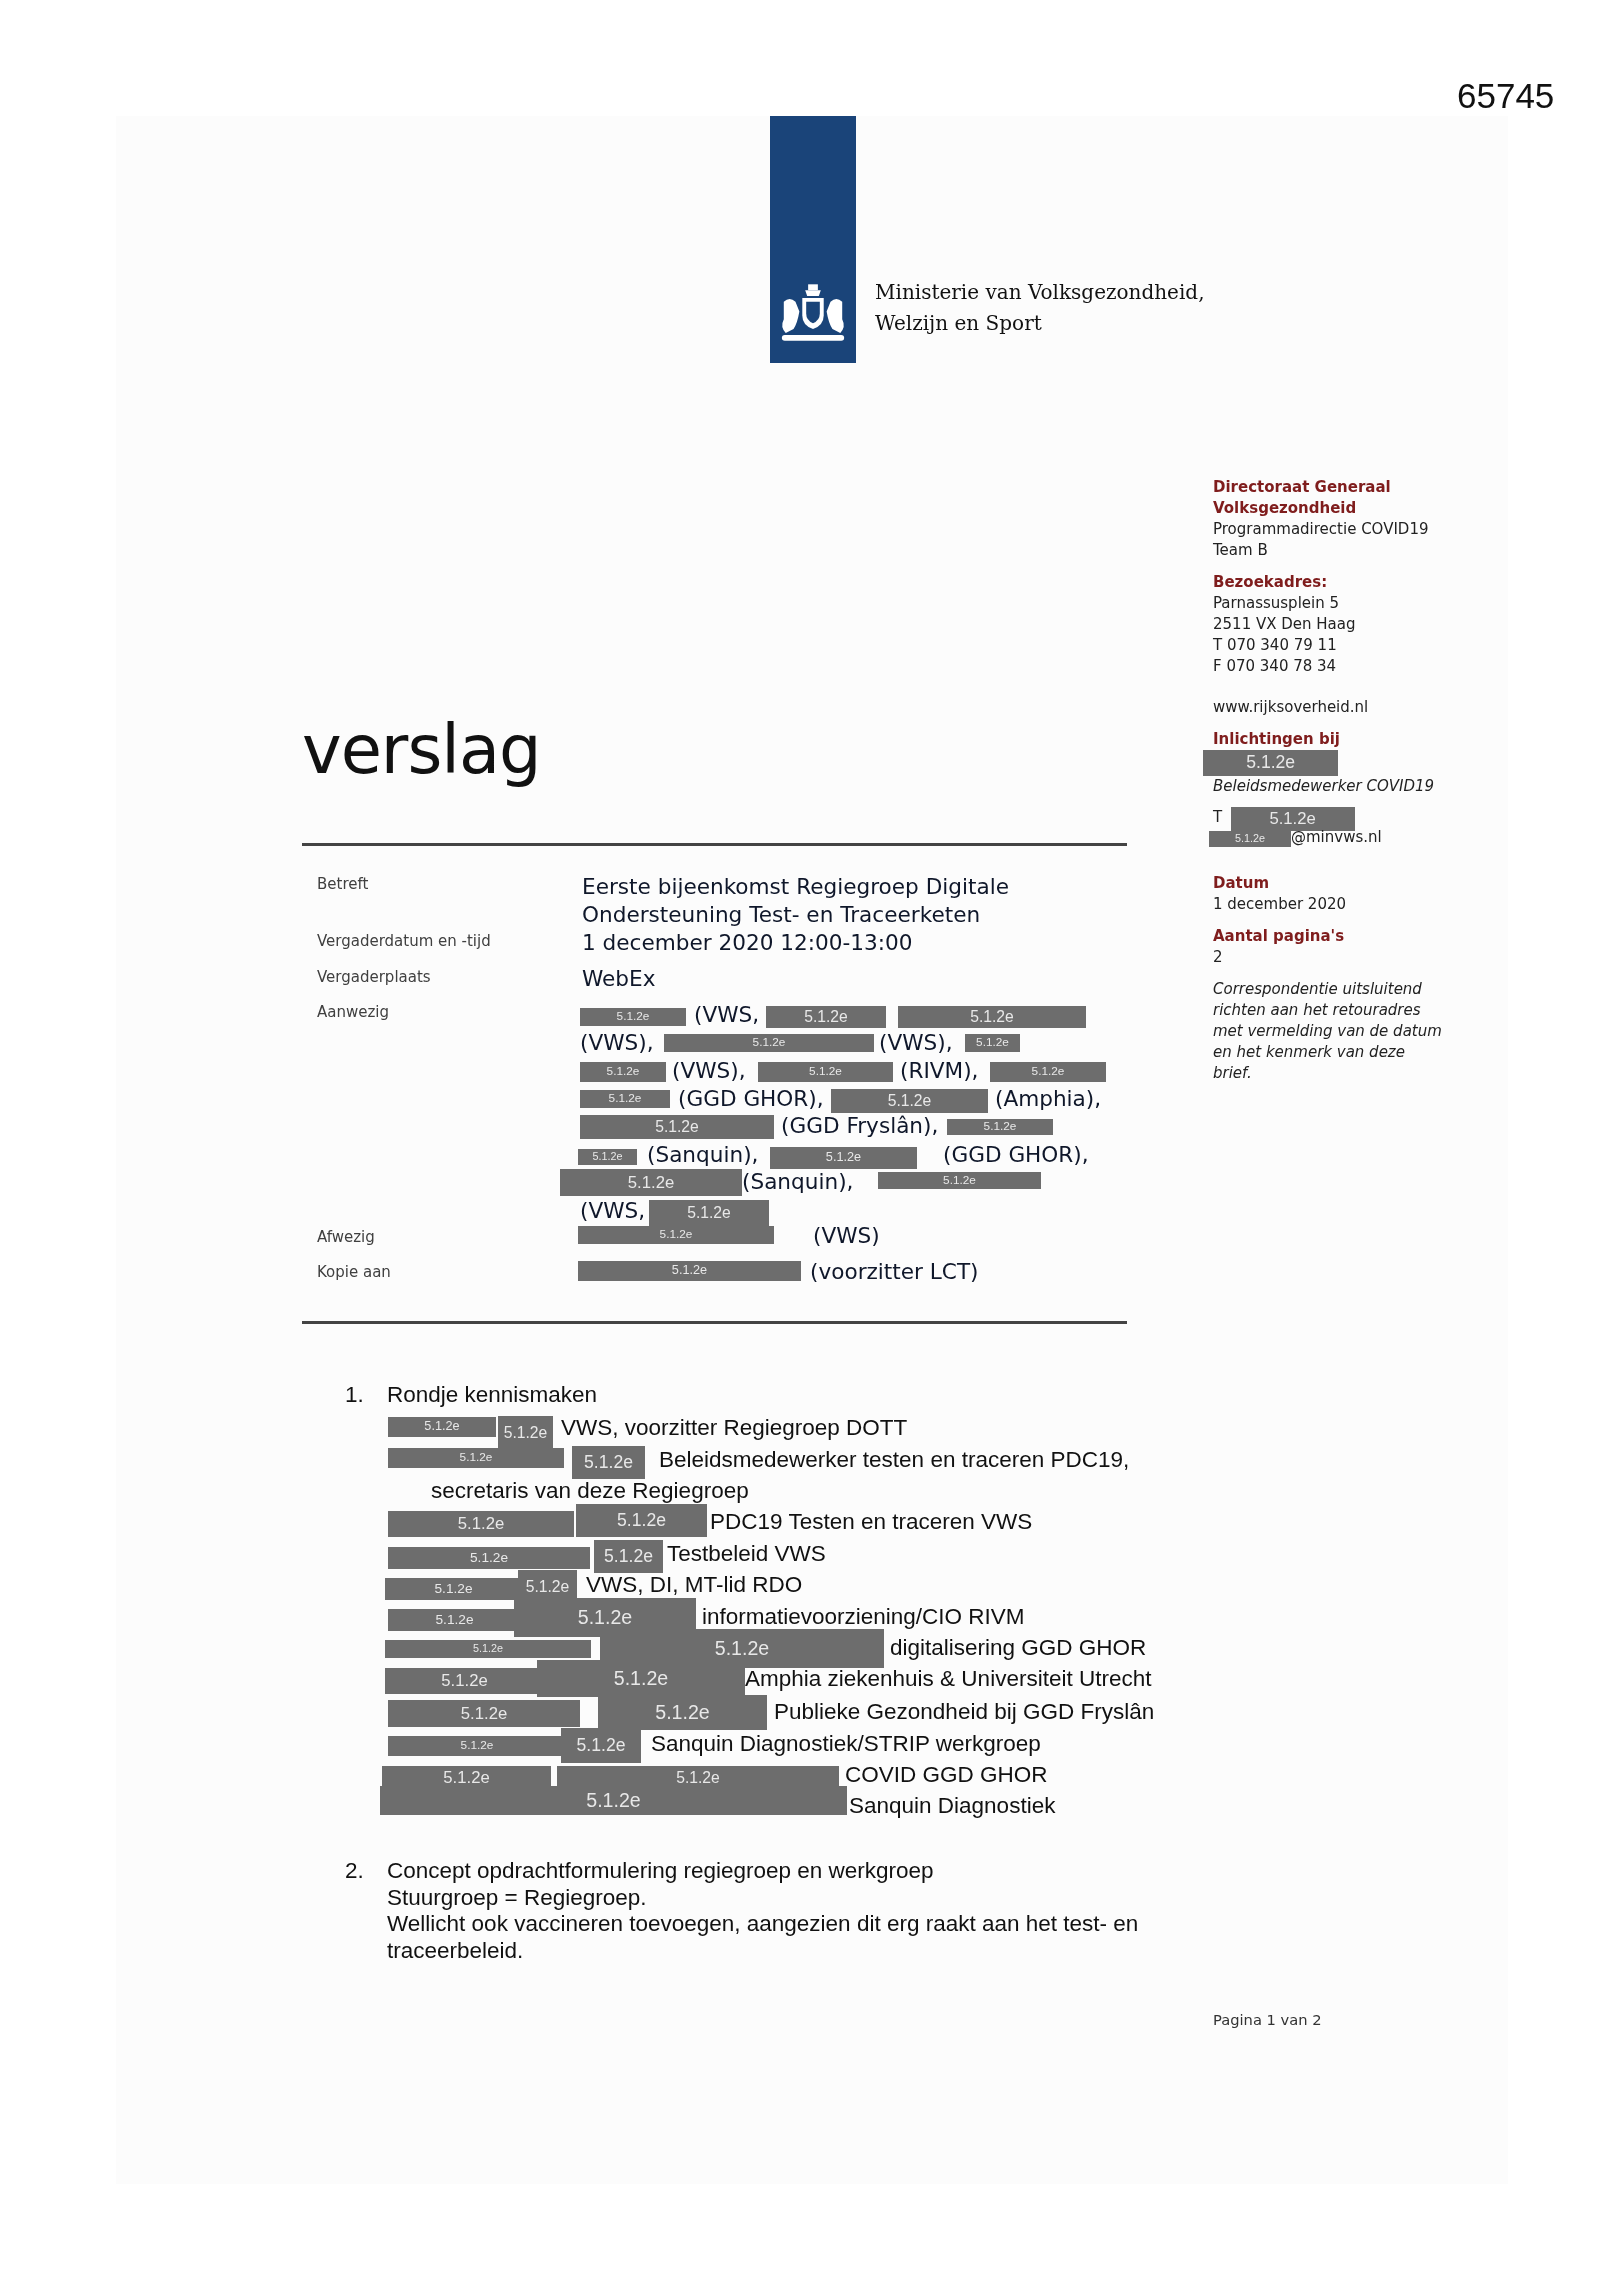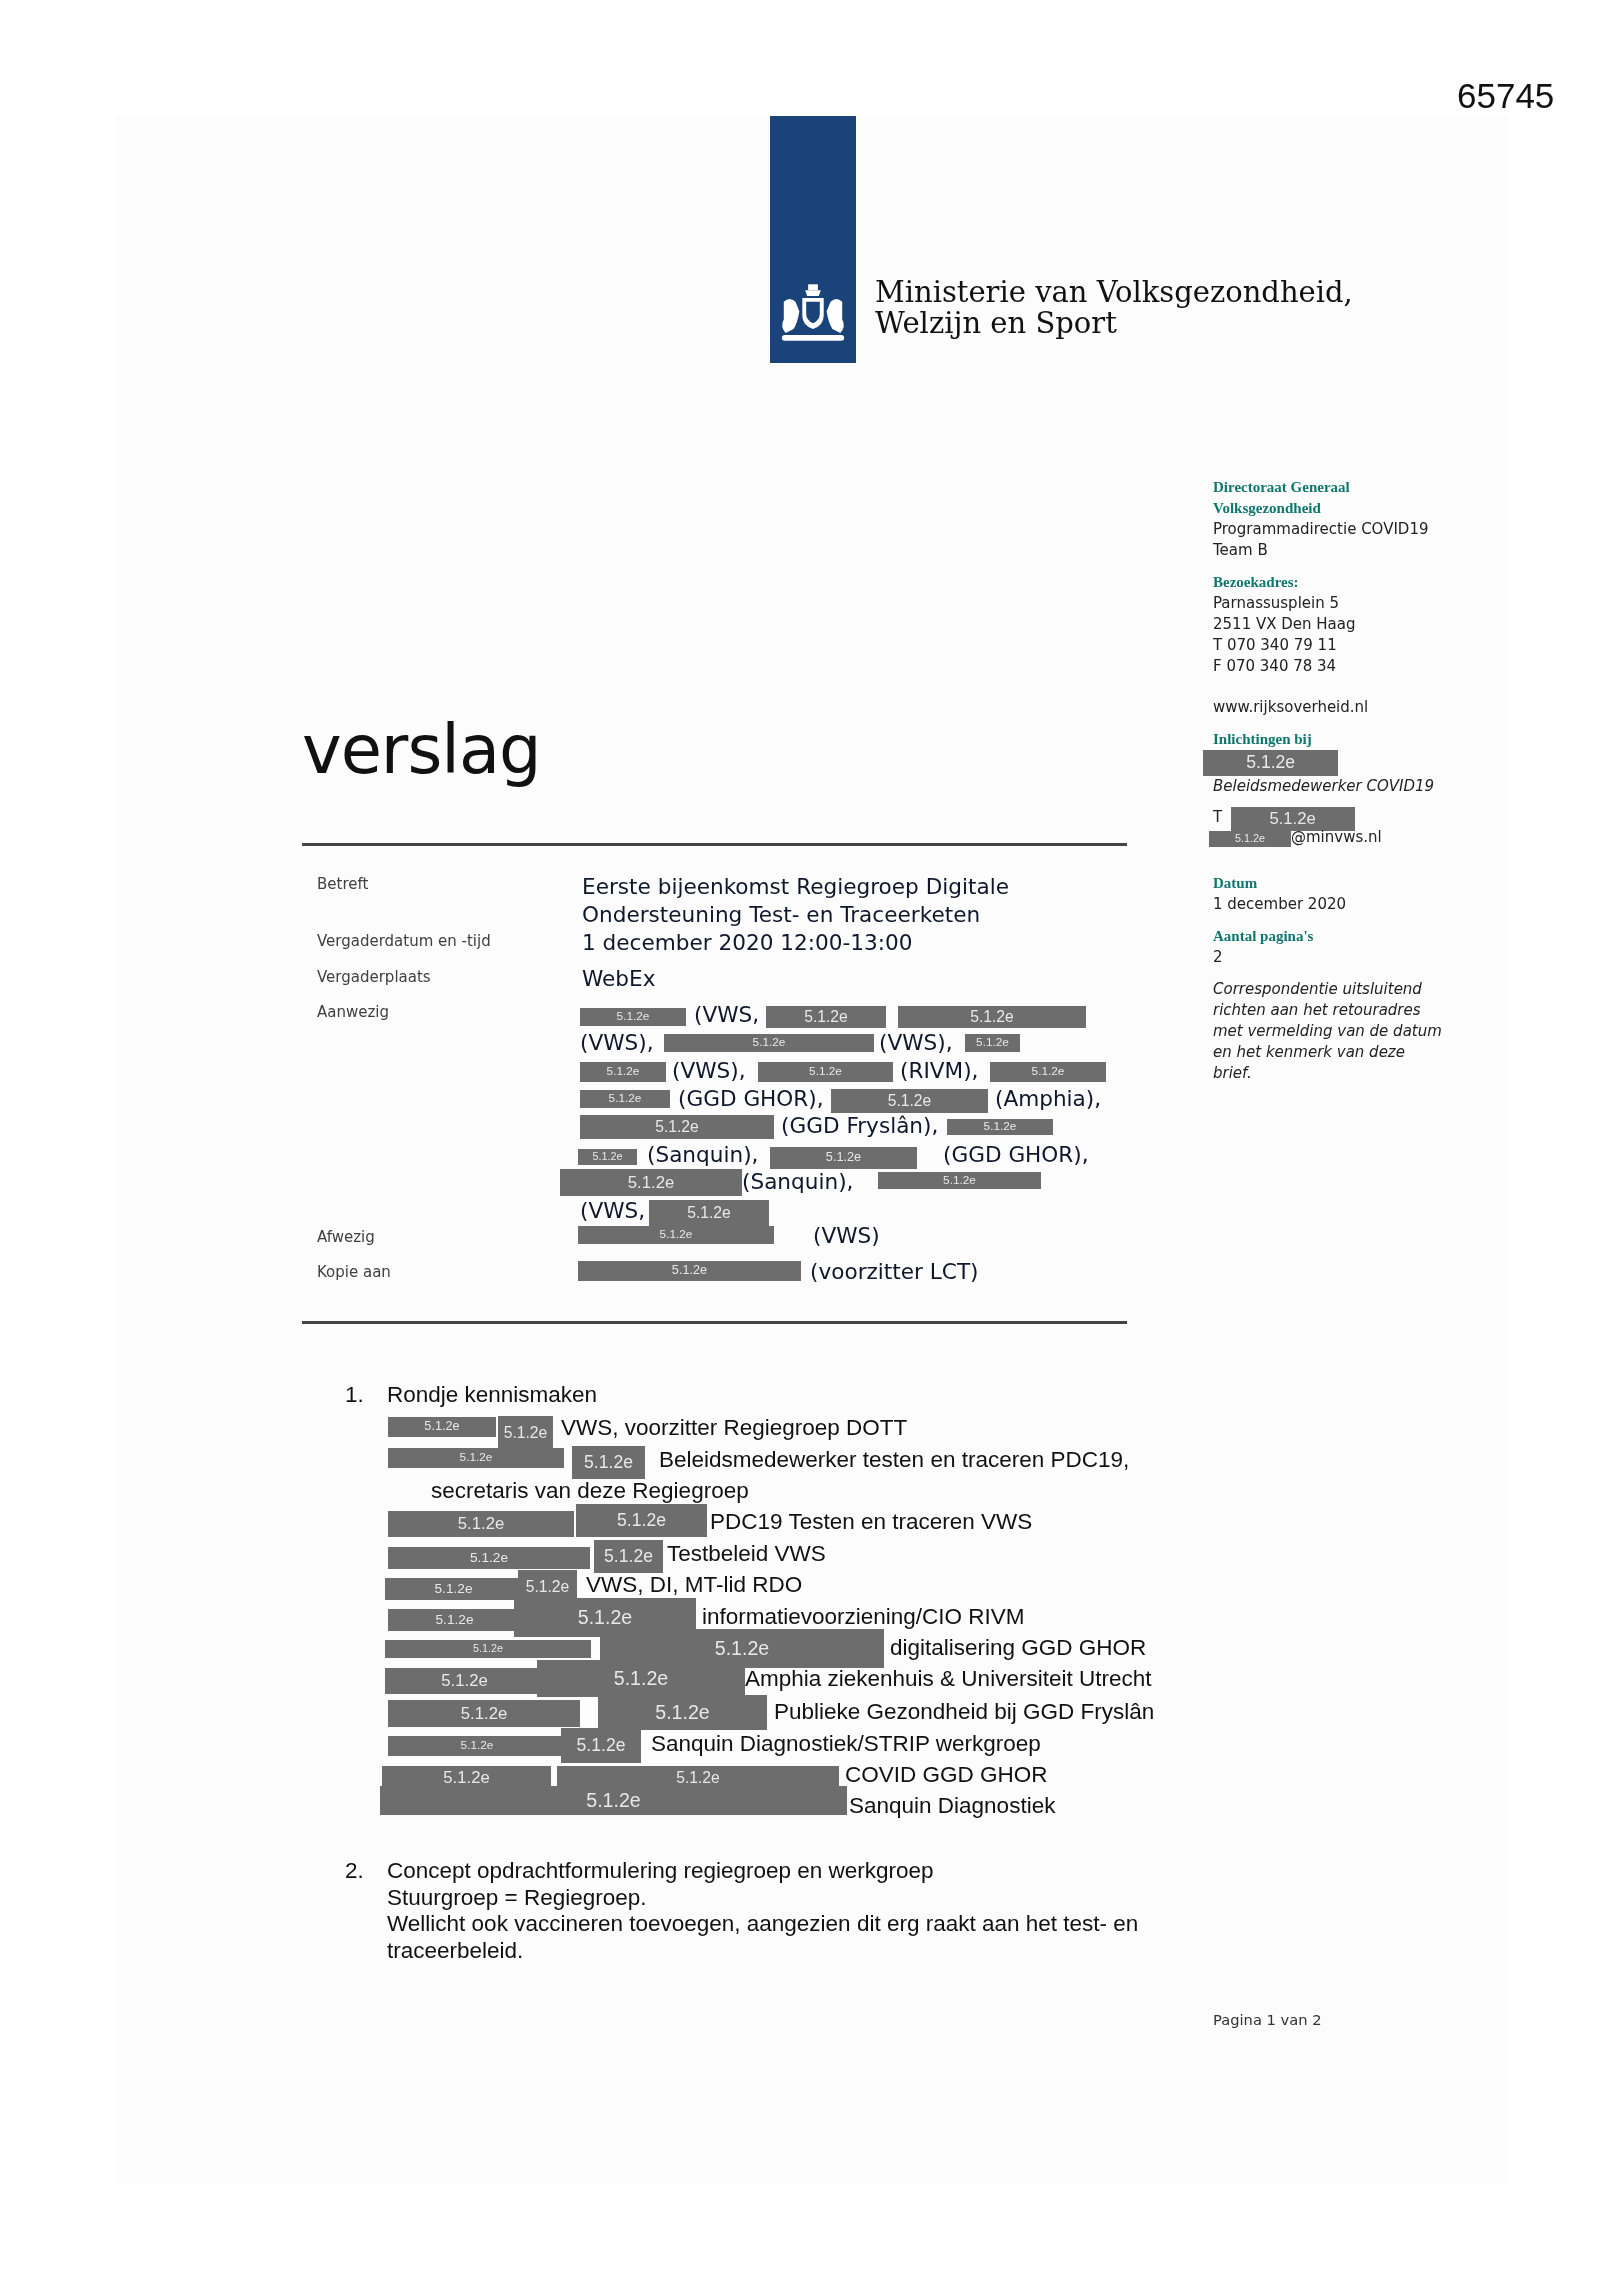"Ministerie van Volksgezondheid," .ministry-name { font-size: 29px -> 20px }
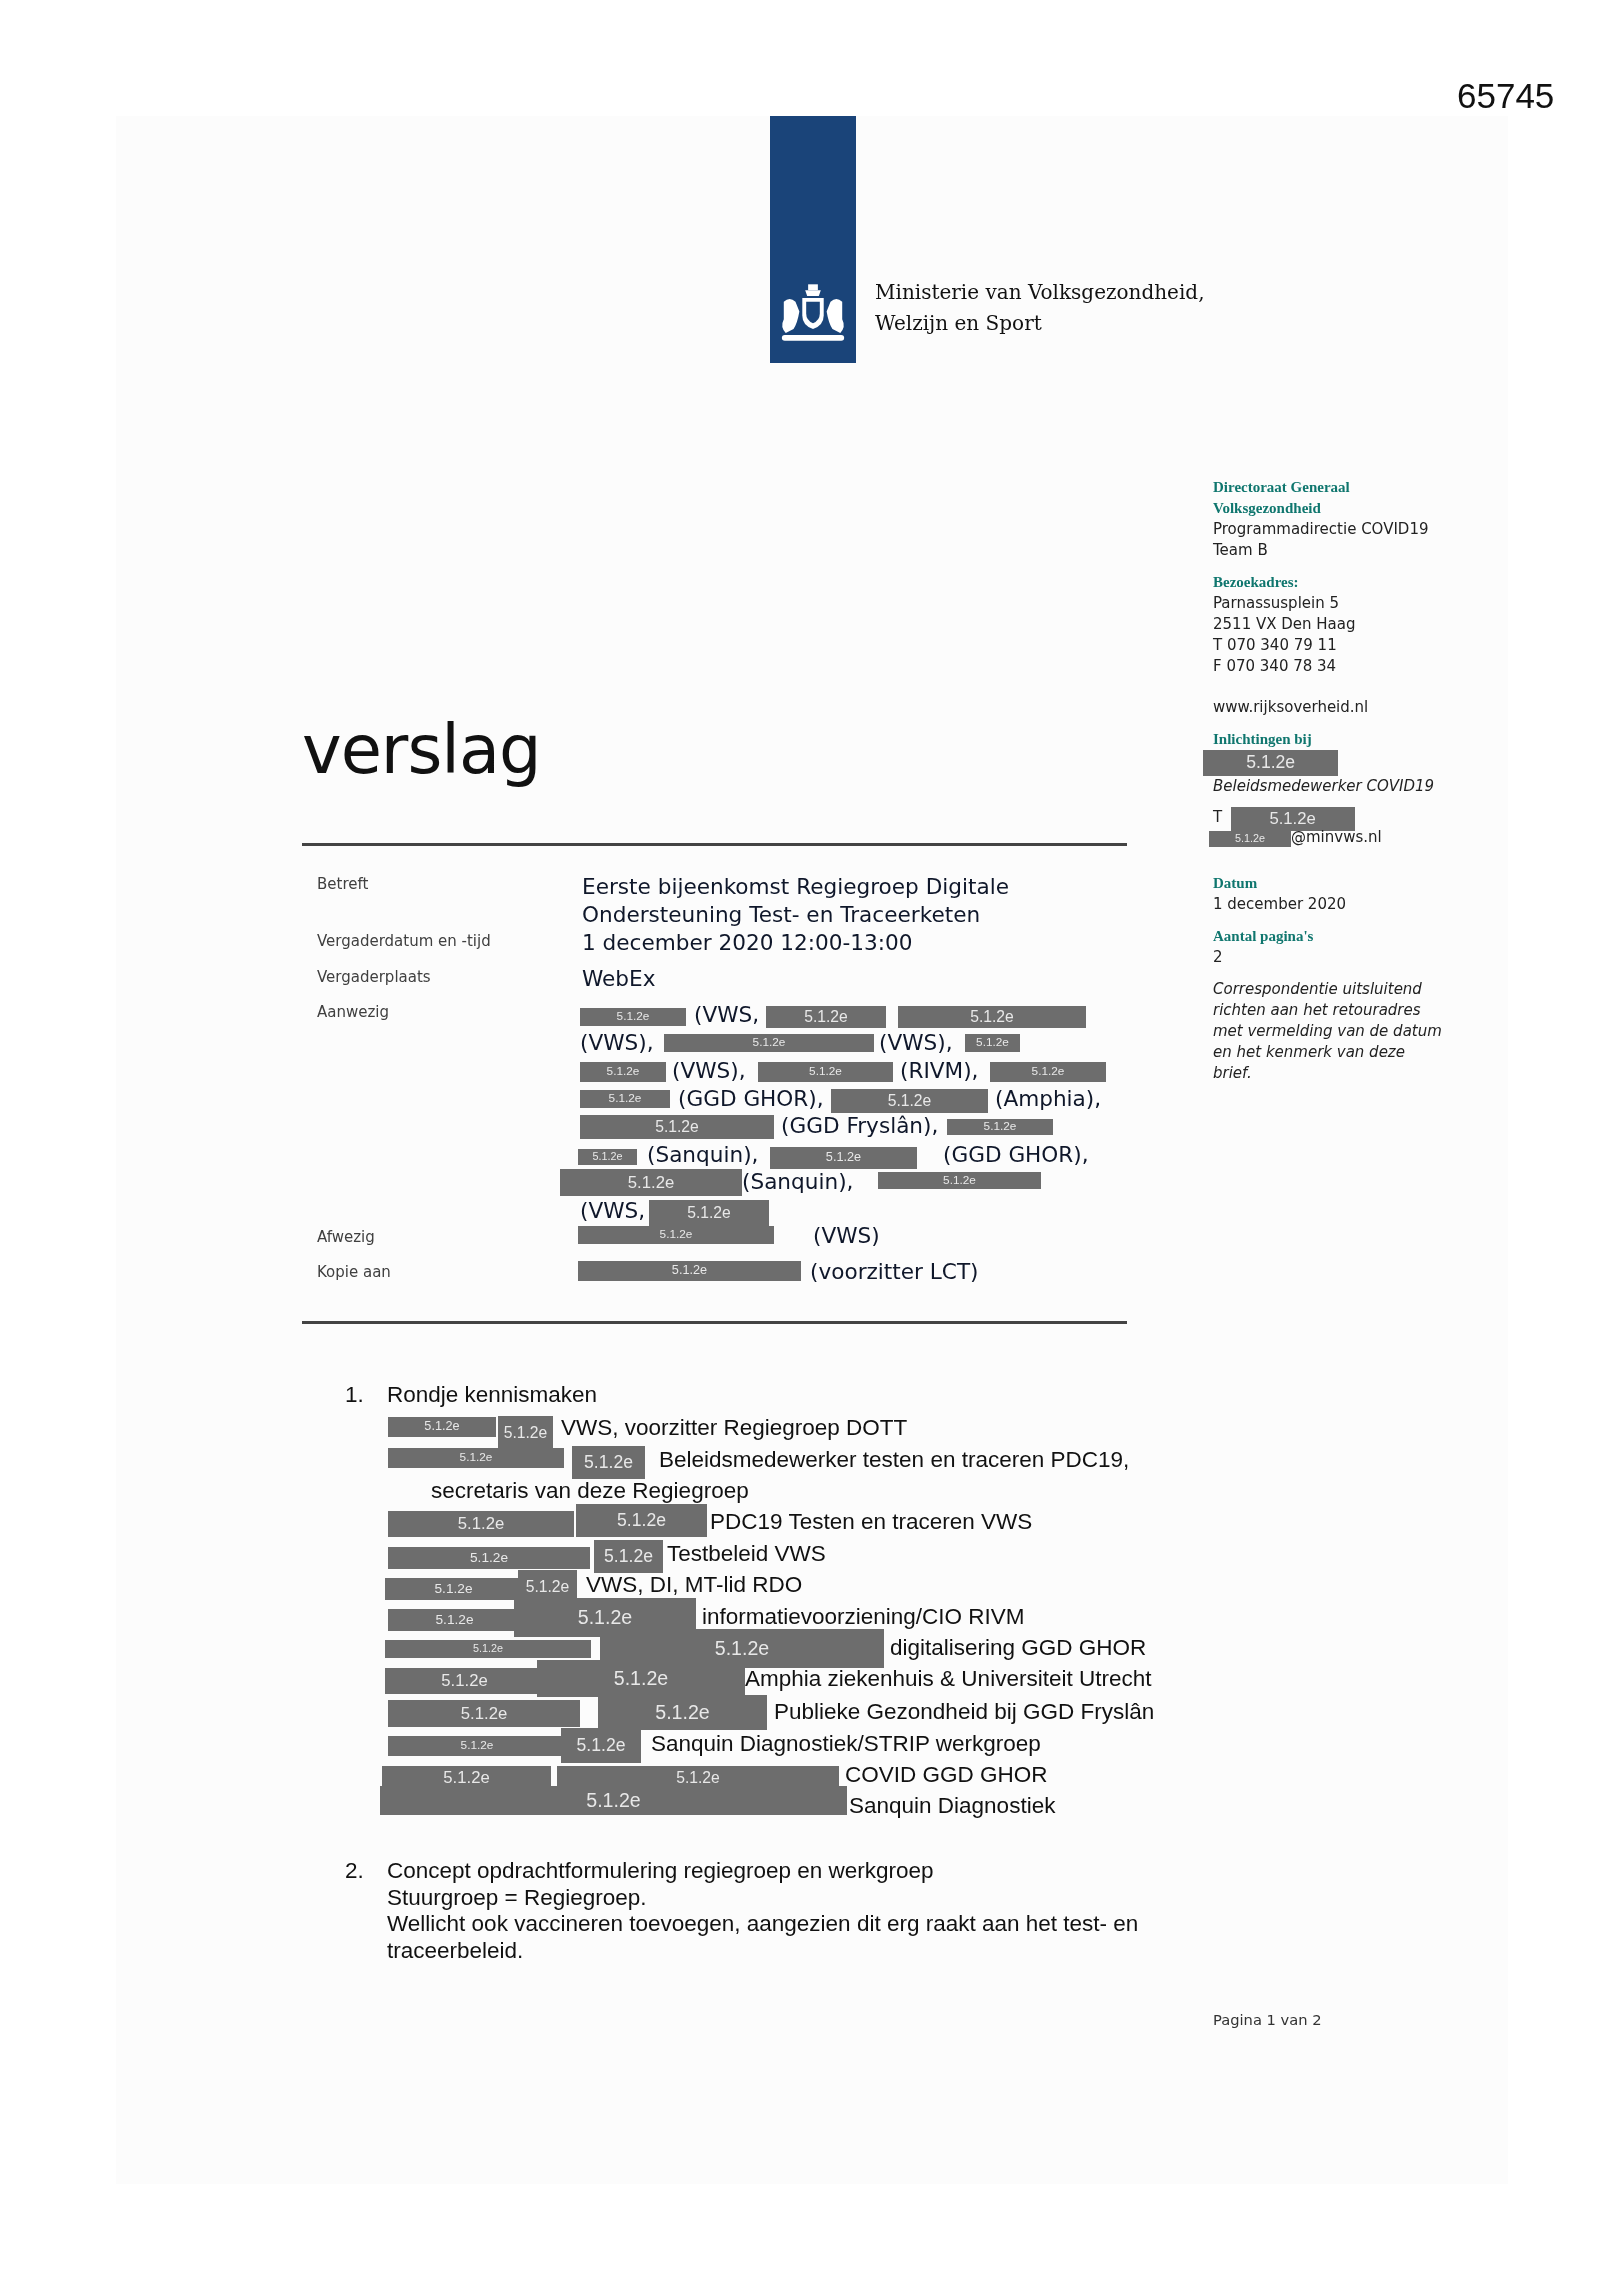"Directoraat Generaal" .sidebar .bold { color: #0f766e -> #7f1d1d; font-family: Liberation Serif, serif -> none }
